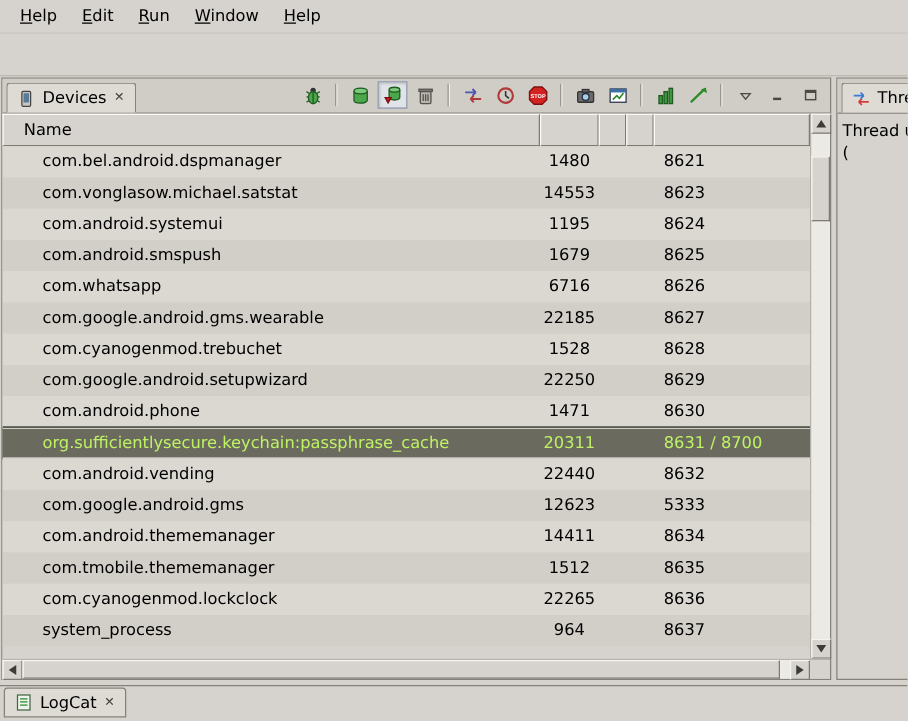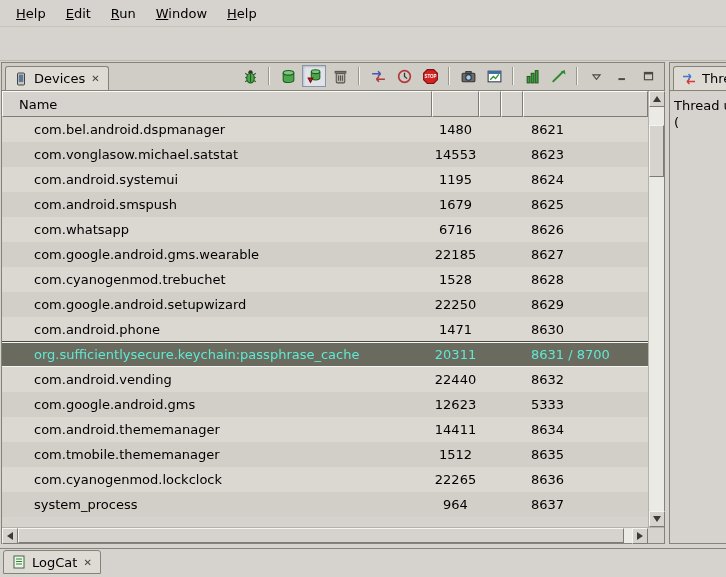"org.sufficientlysecure.keychain:passphra" .trow.sel { color: #5eead4 -> #bef264 }
